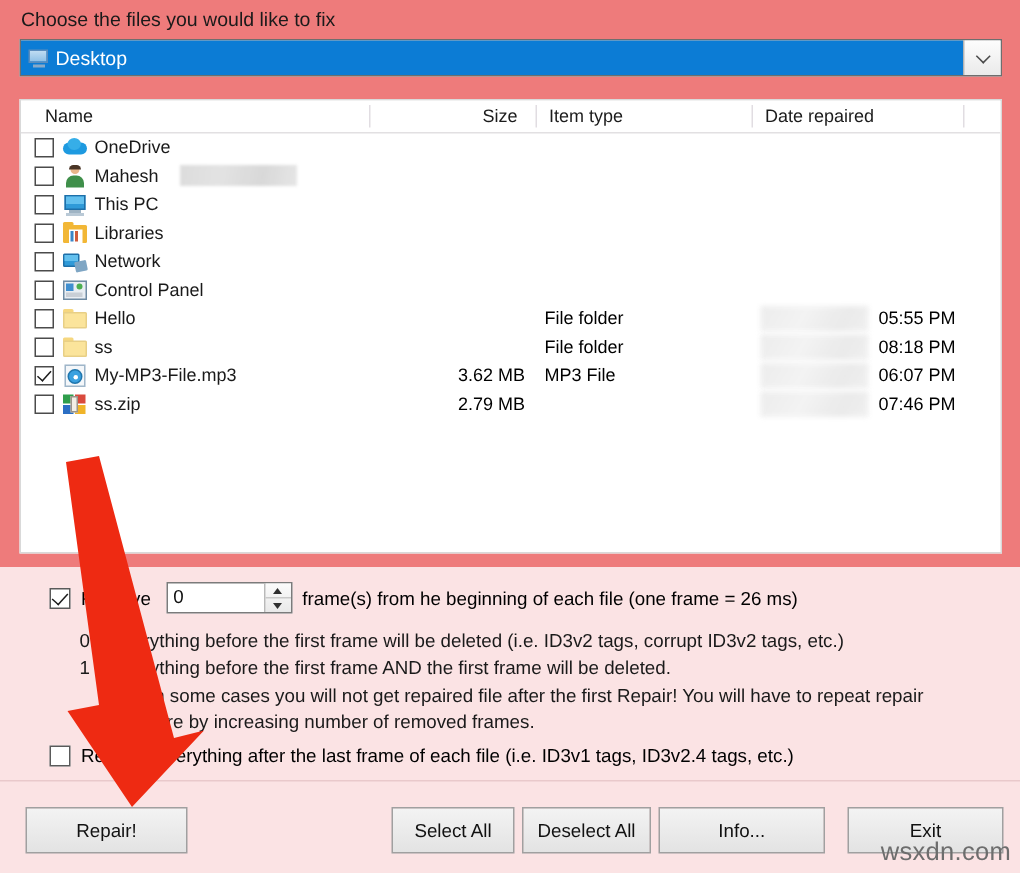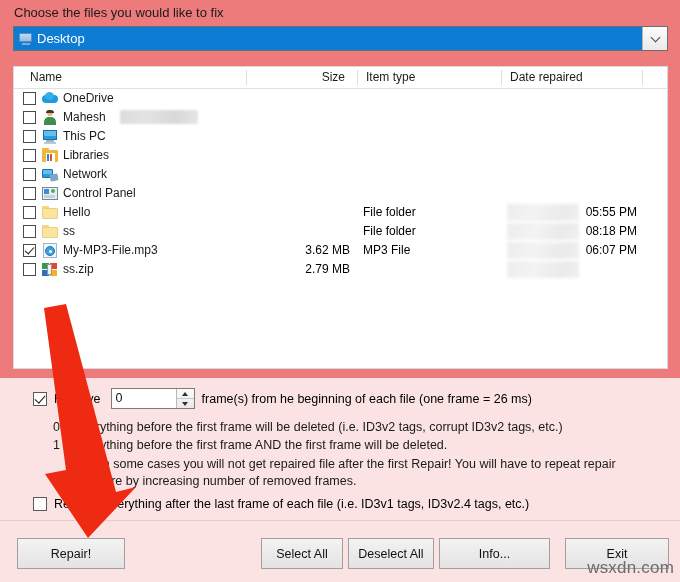"07:46 PM" span.rdate { html: none -> <span>07:46 PM</span> }
